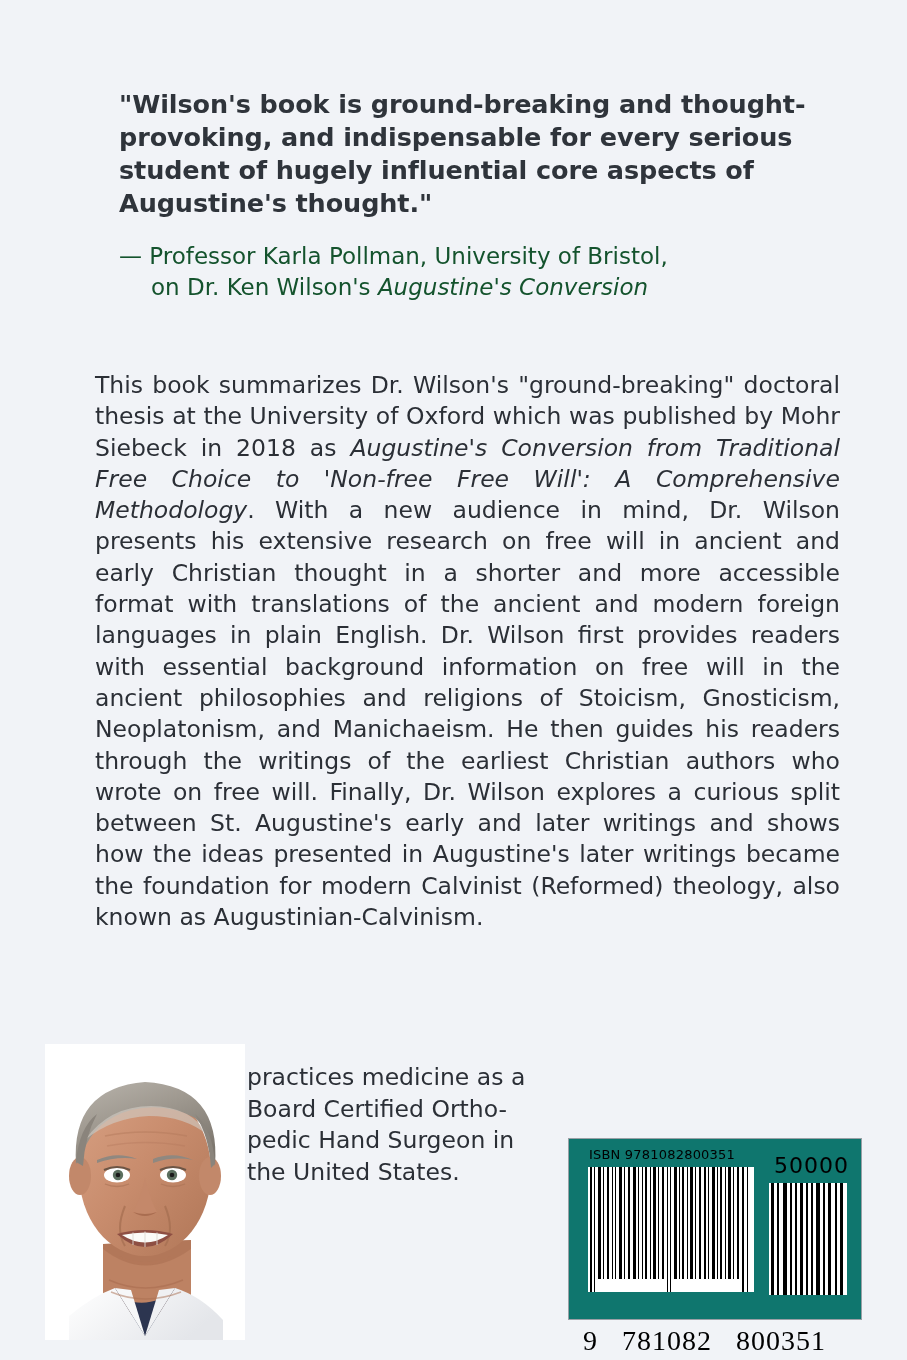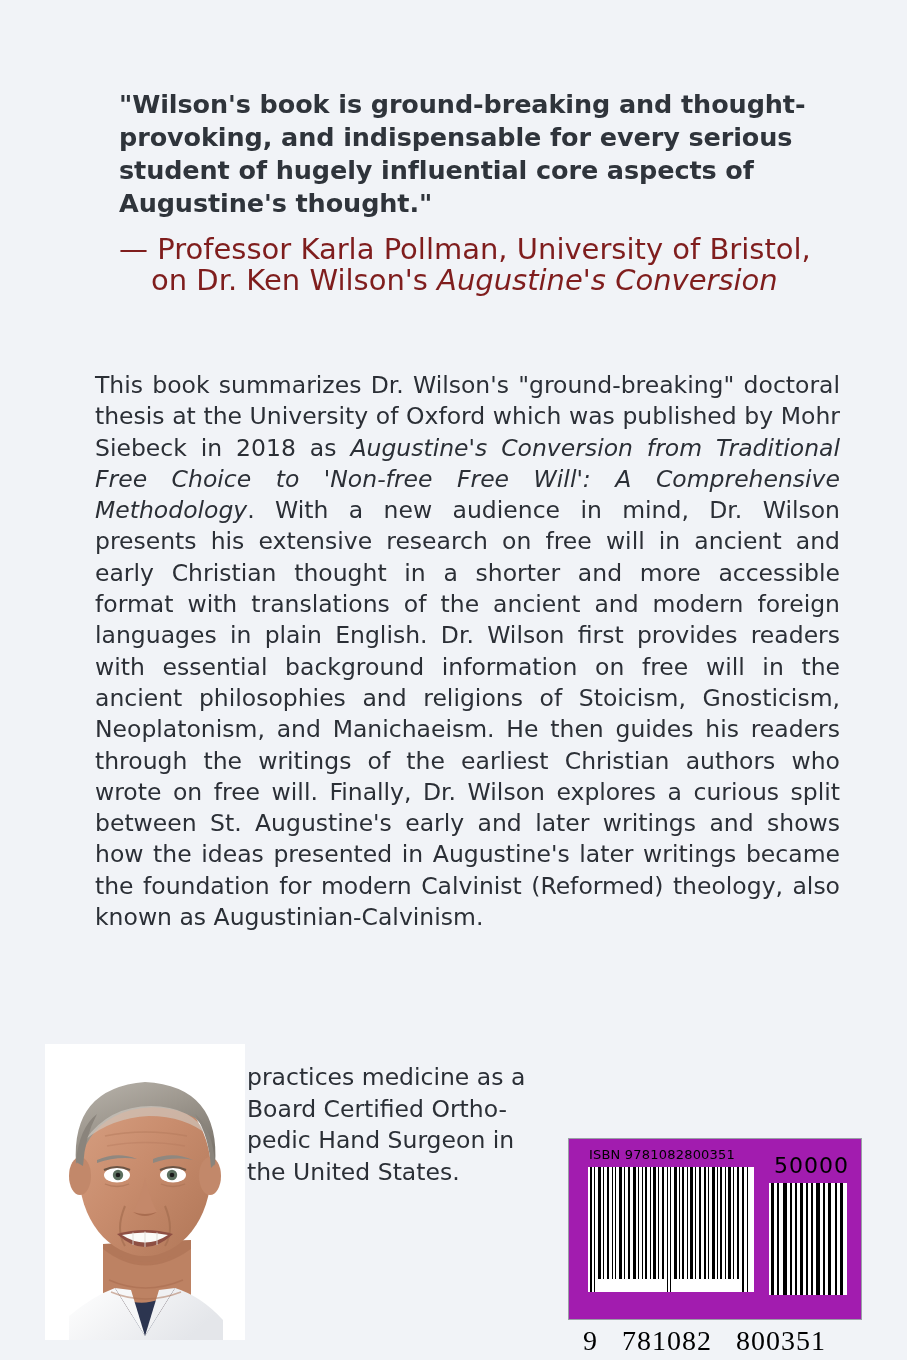"— Professor Karla Pollman, University" .blurb-attrib { color: #7f1d1d -> #14532d; font-size: 29px -> 23px; margin-top: 14px -> 21px }
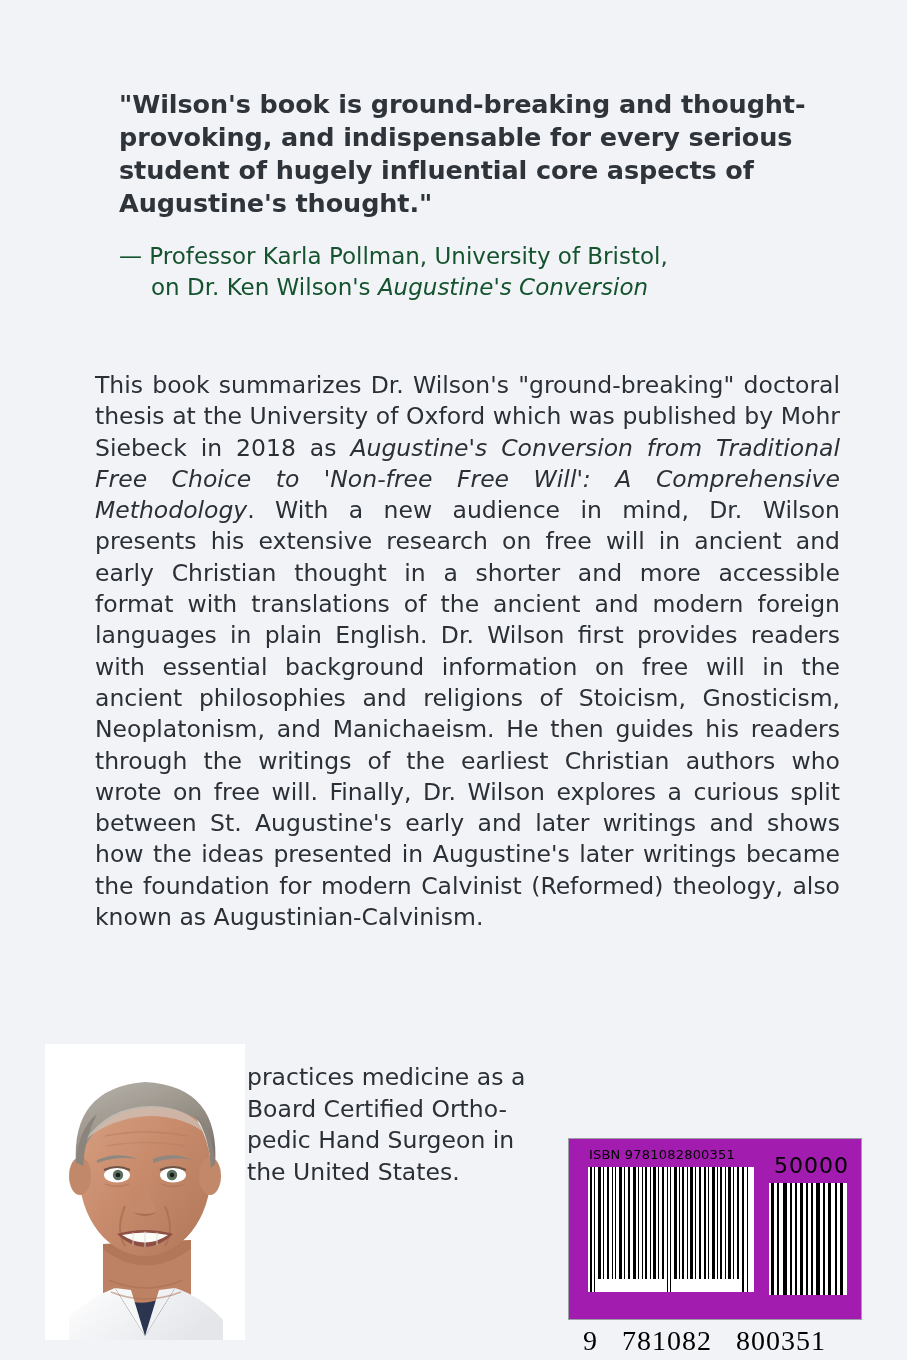"ISBN 9781082800351" .barcode-box { background: #a21caf -> #0f766e }
